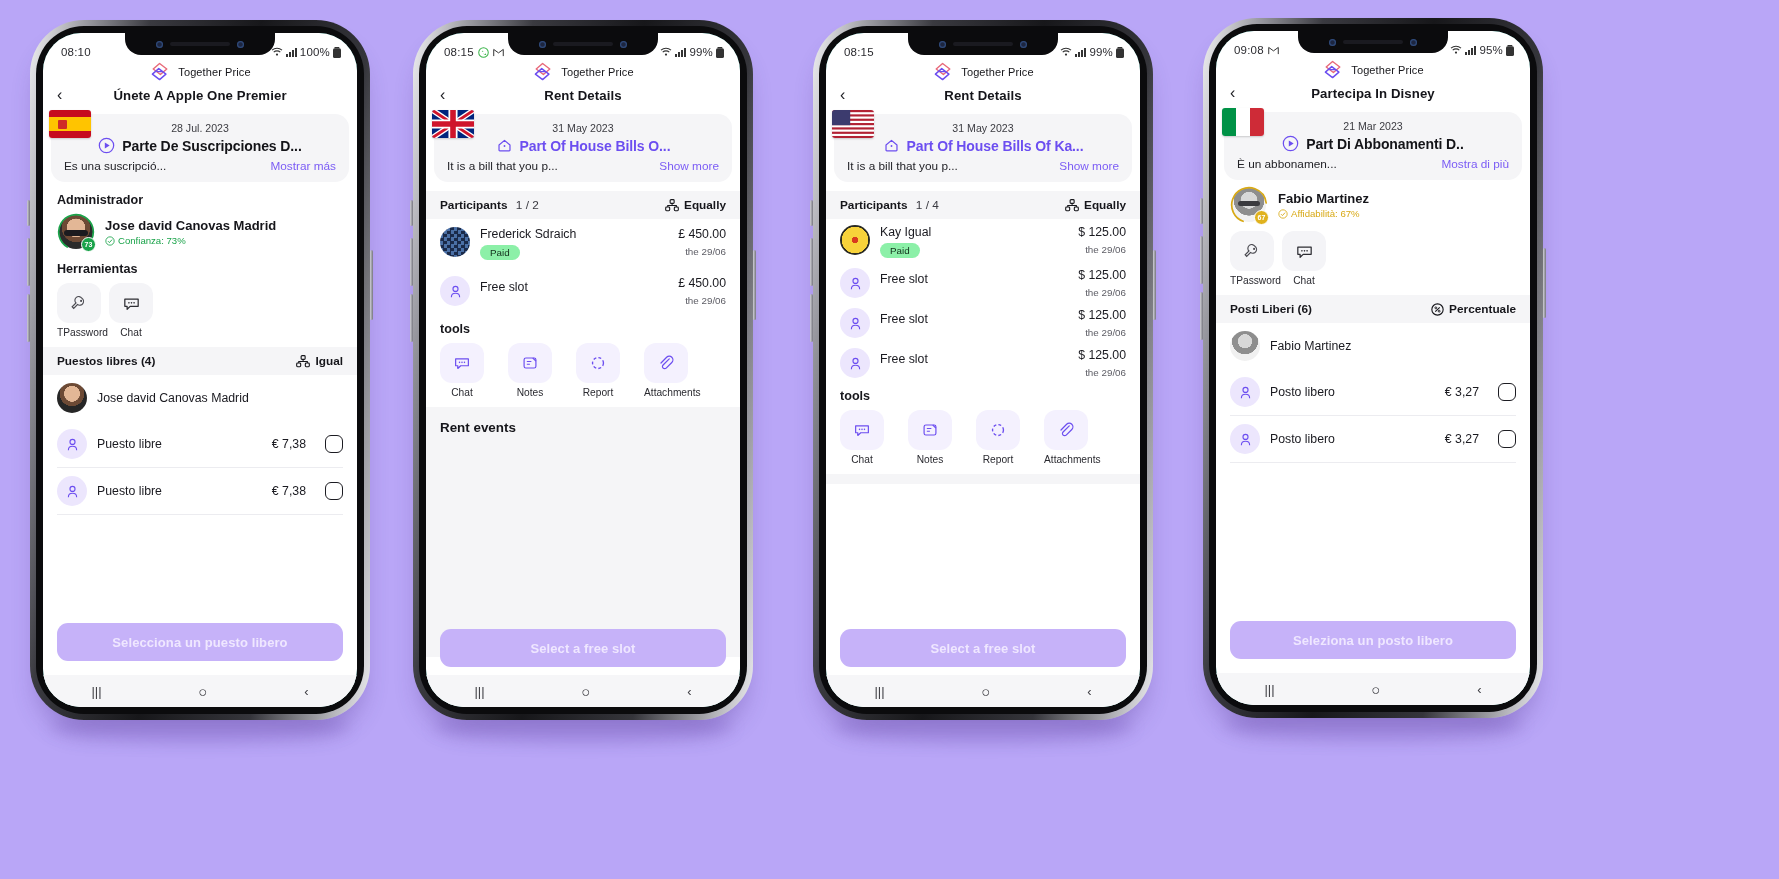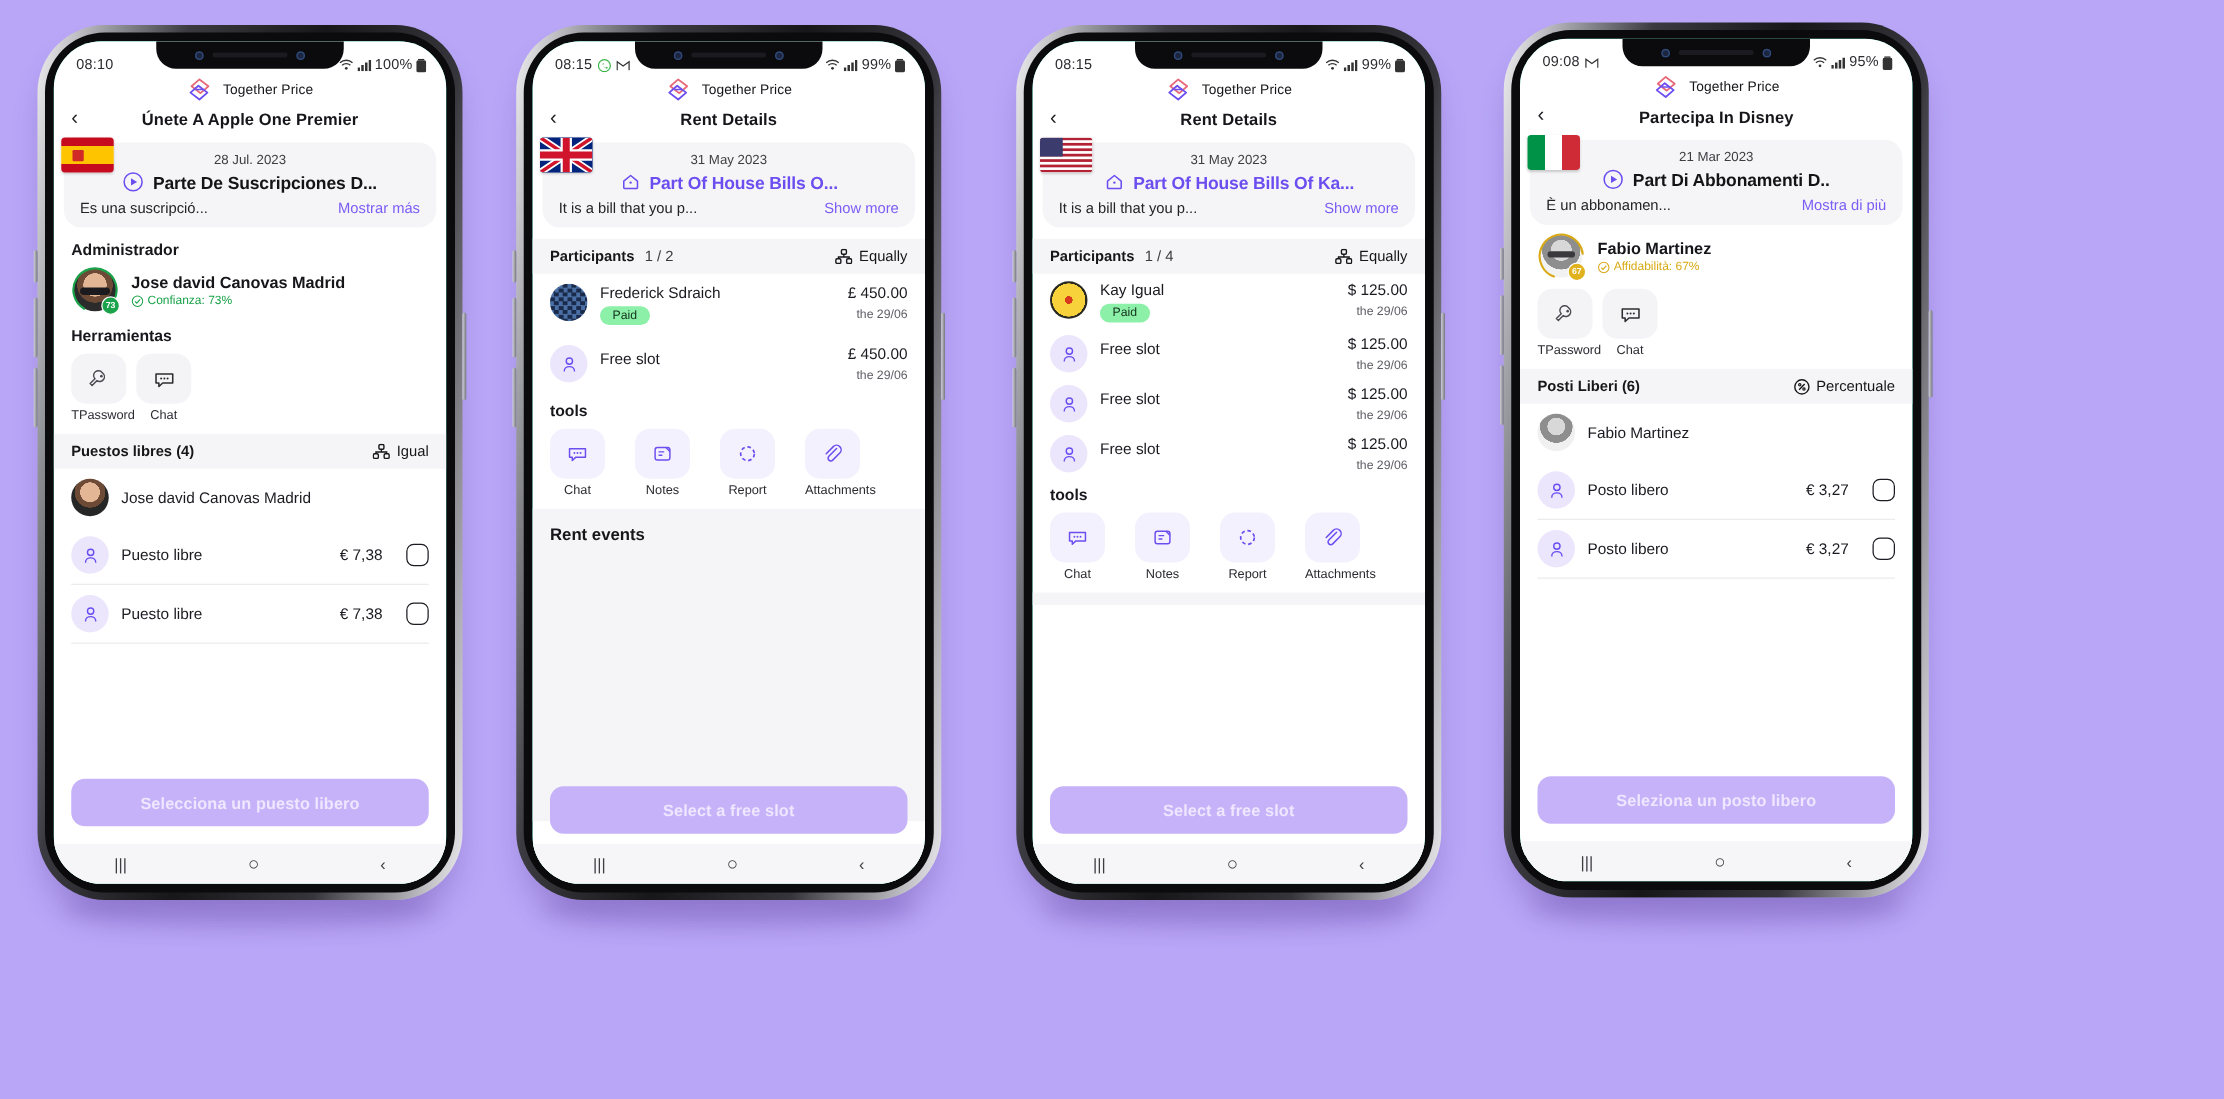"08:10" .screen { background: #5eead4 -> #0f766e }
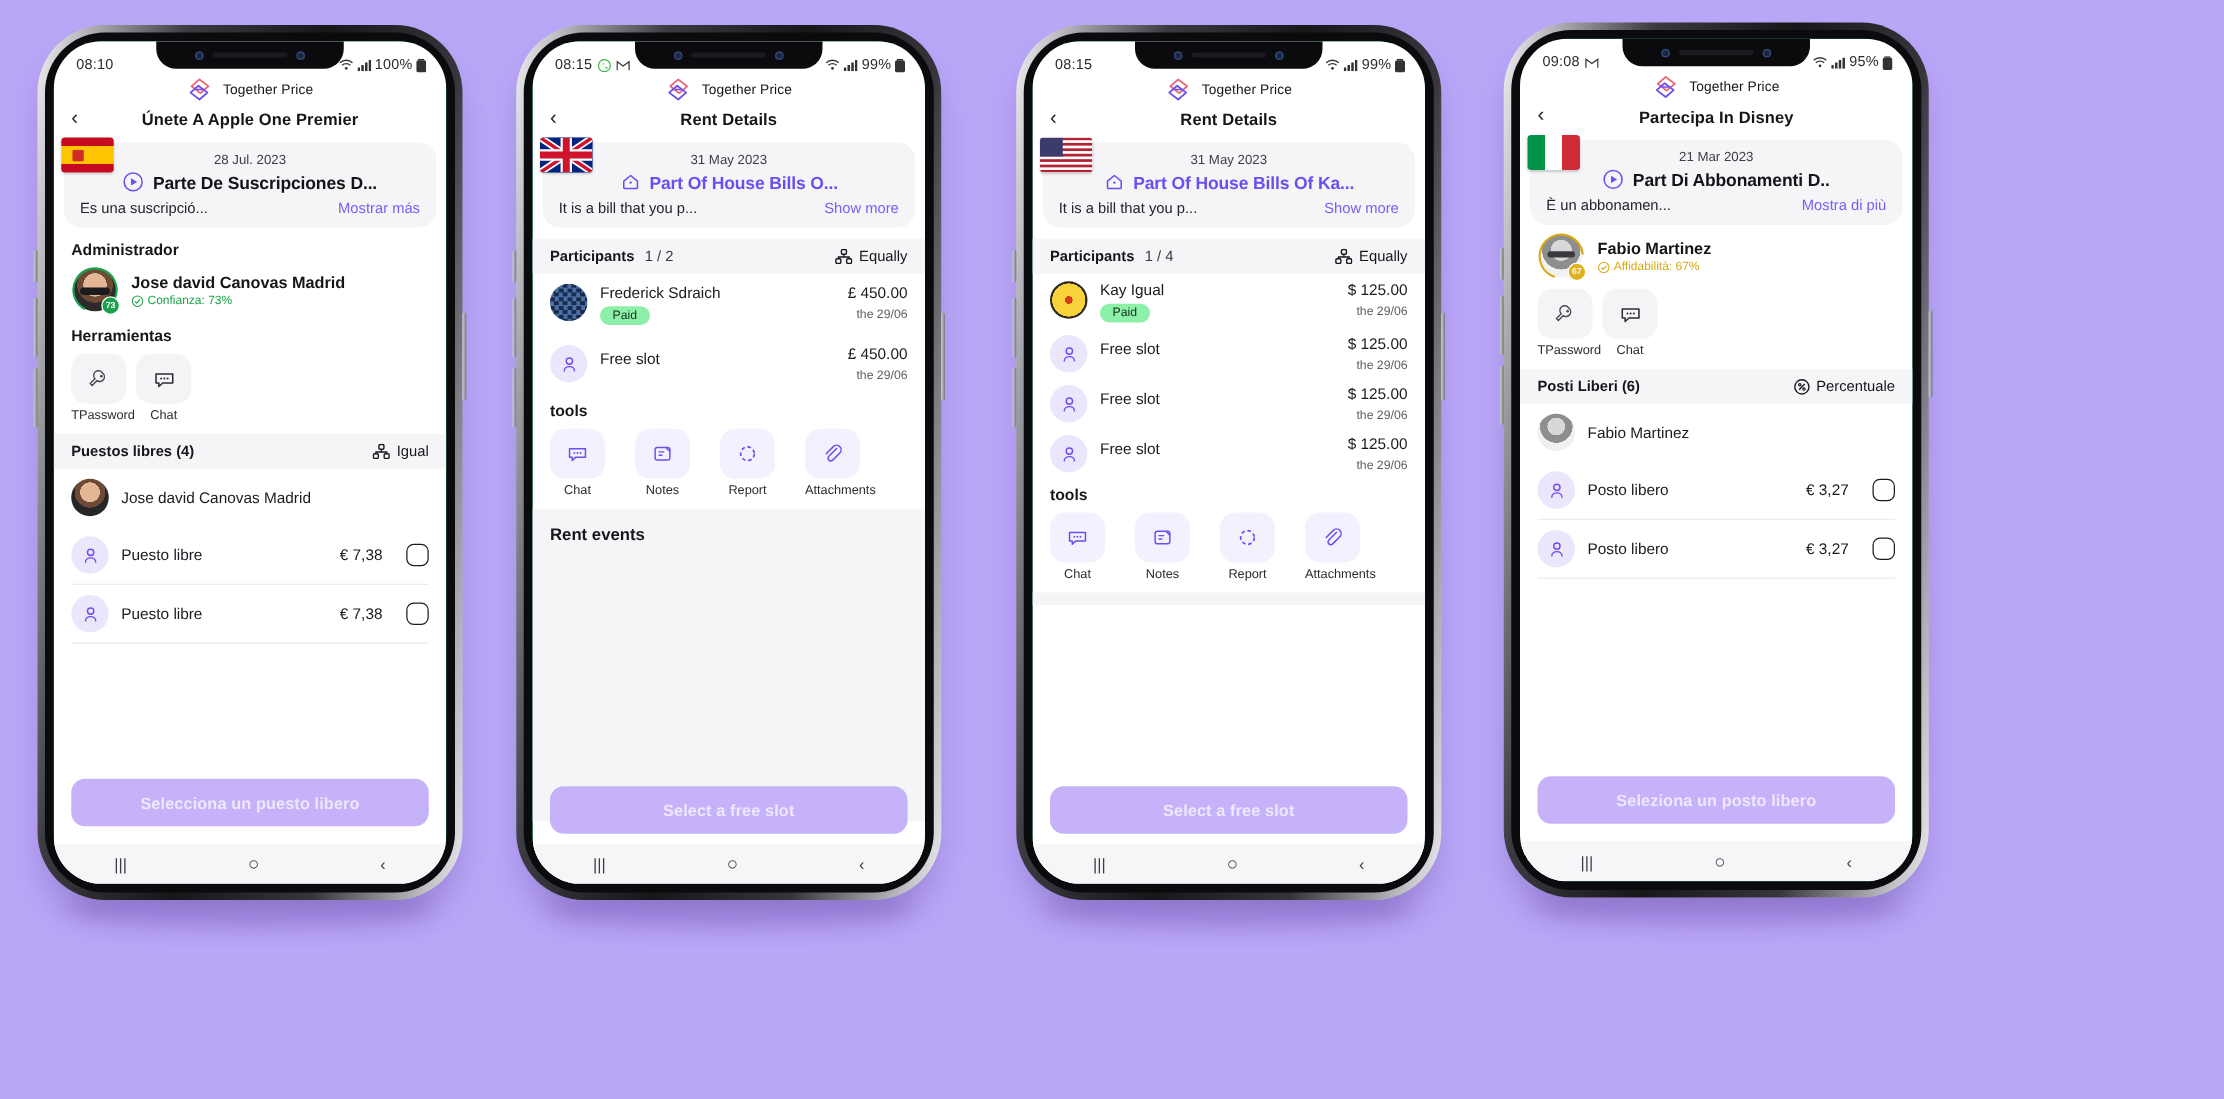"Equally" .lh-right { font-weight: 400 -> 700 }
